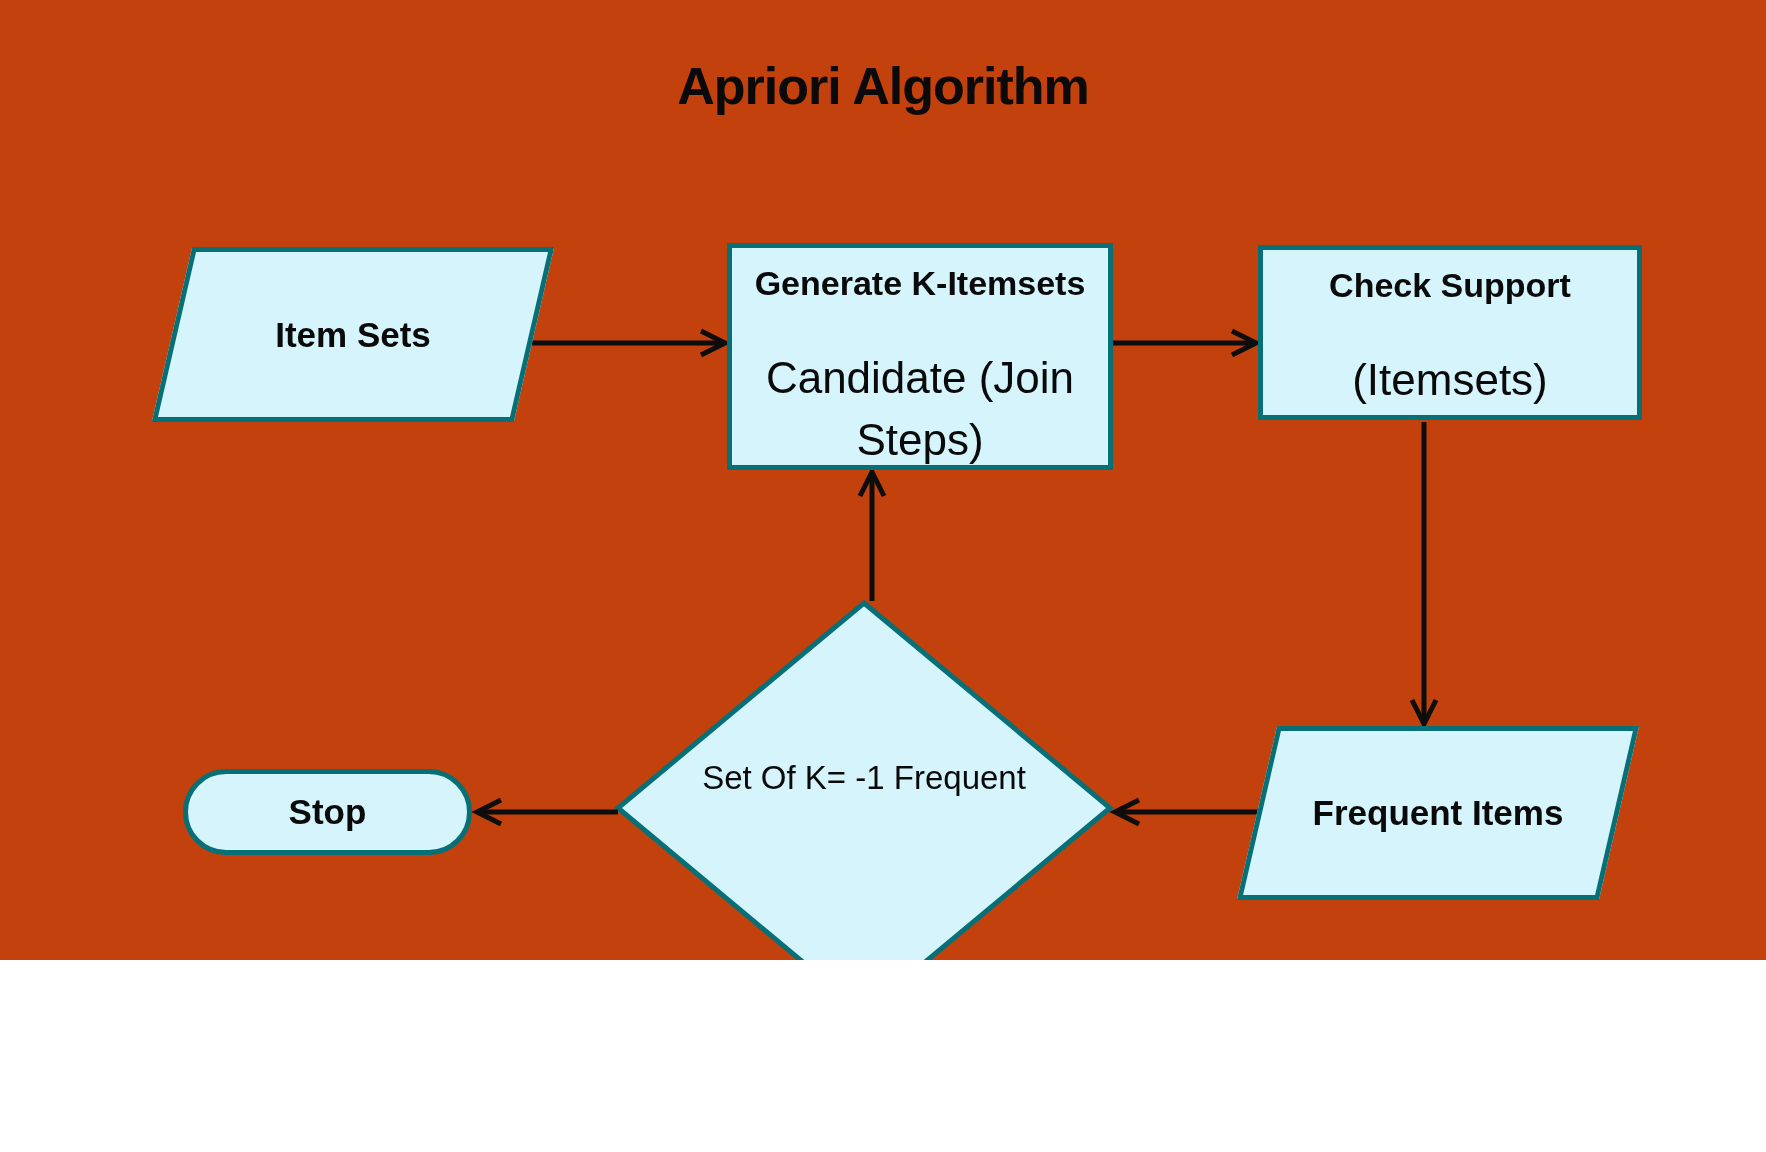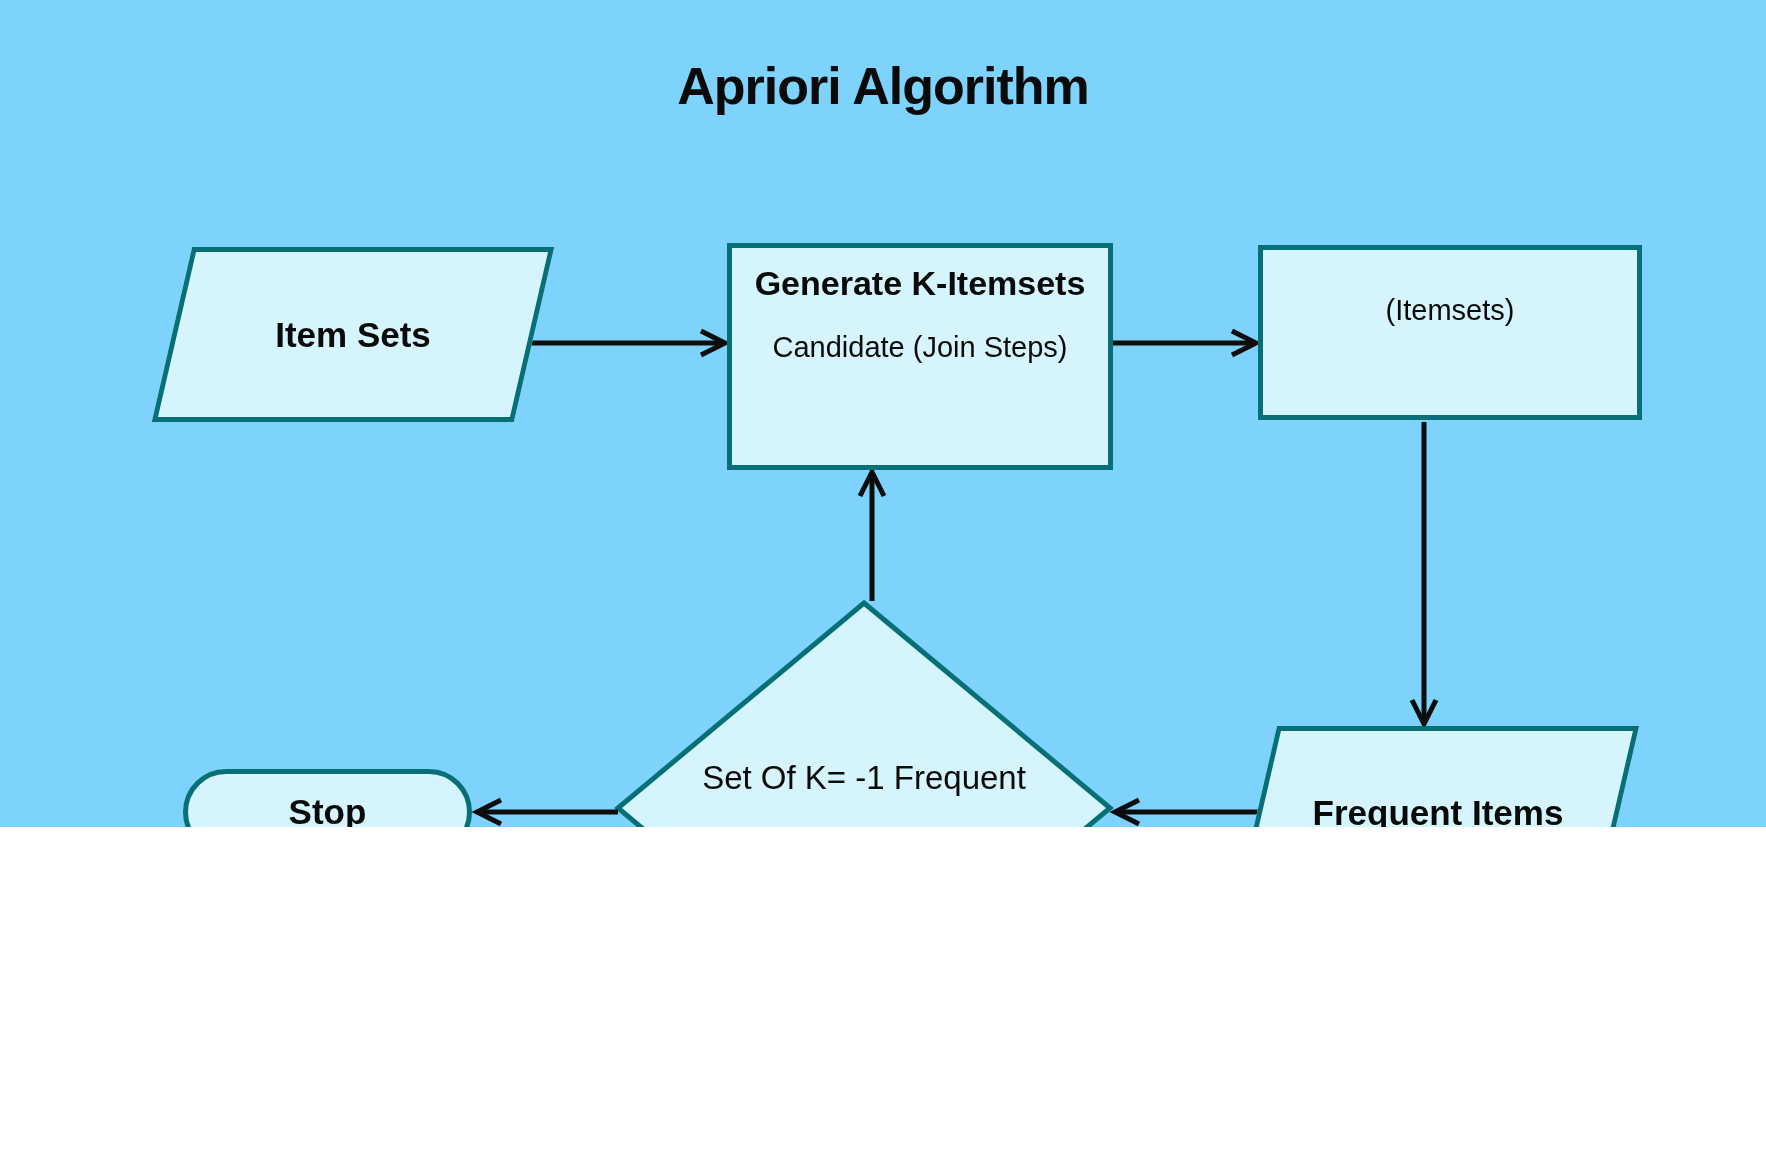"Apriori Algorithm" .canvas { background: #7dd3fc -> #c2410c; height: 827px -> 960px }
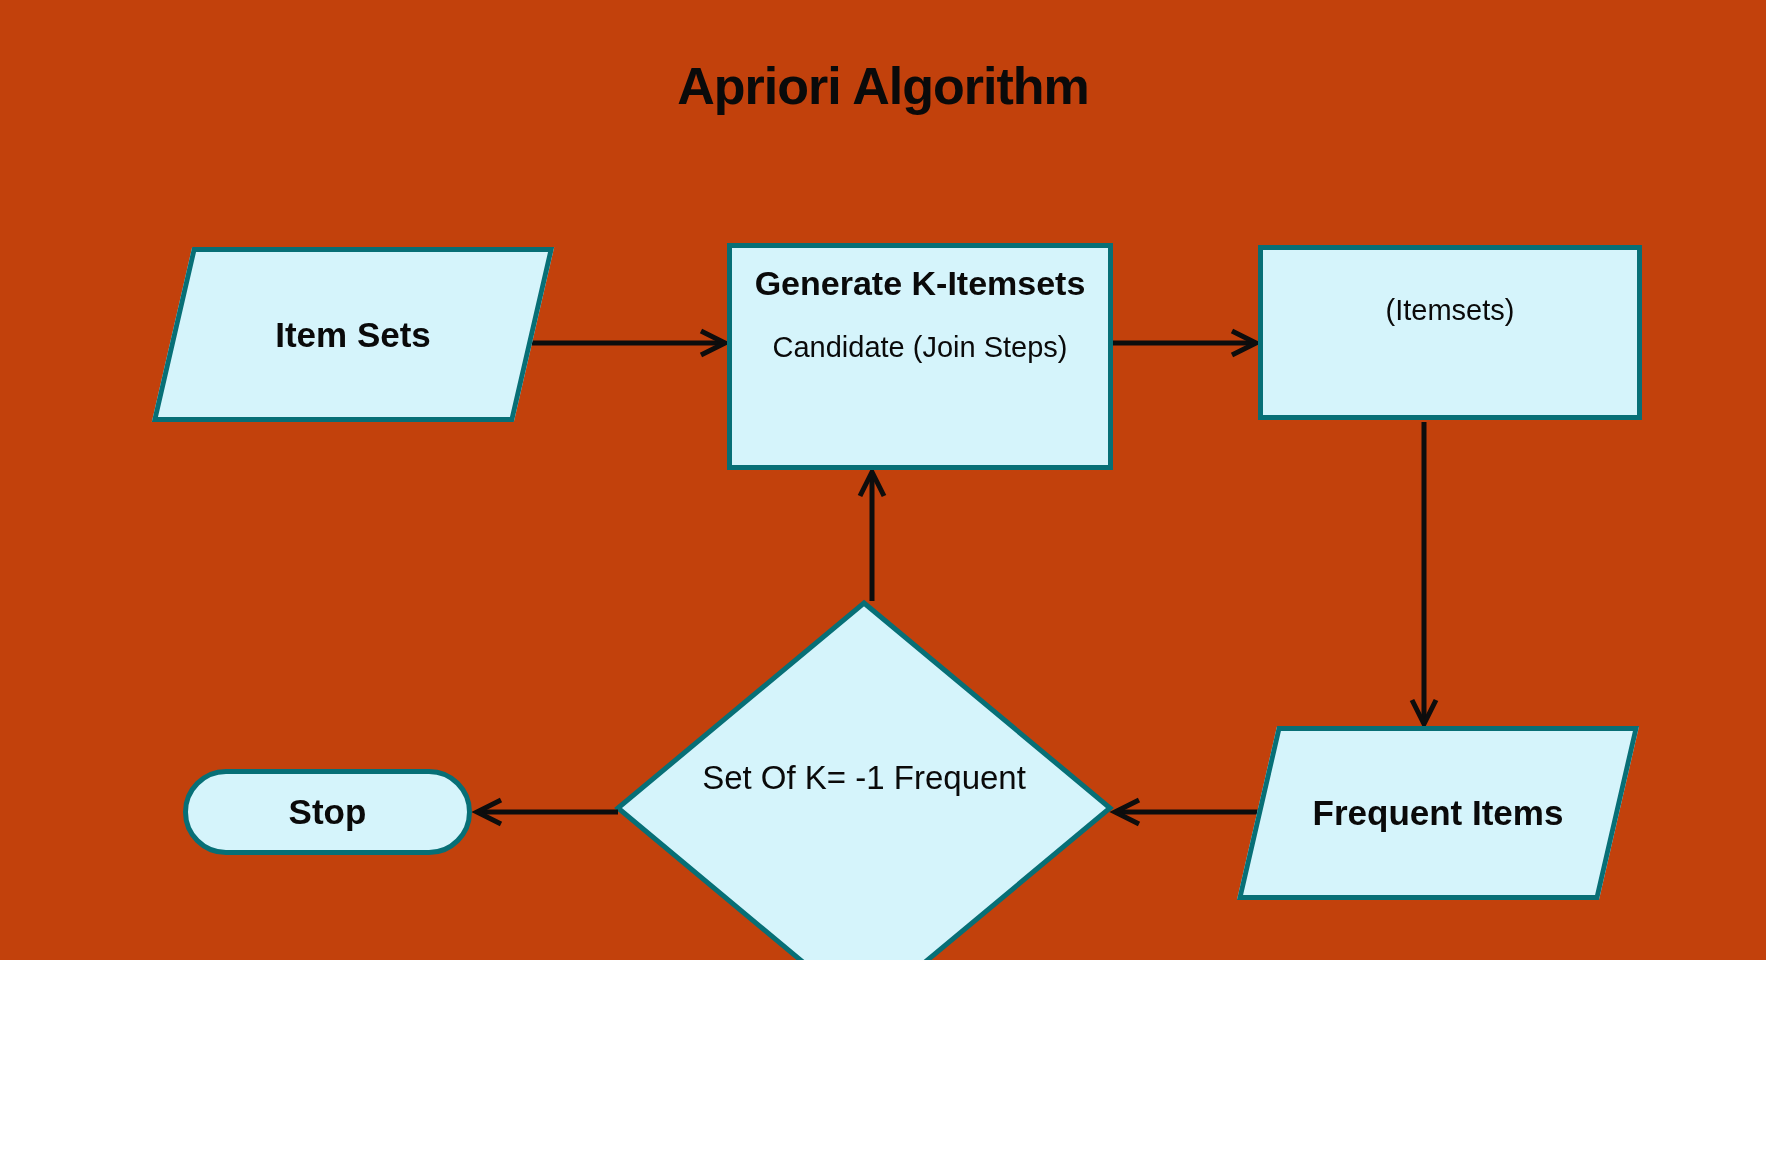"Check Support" span.shape-title { html: none -> <span>Check Support</span> }
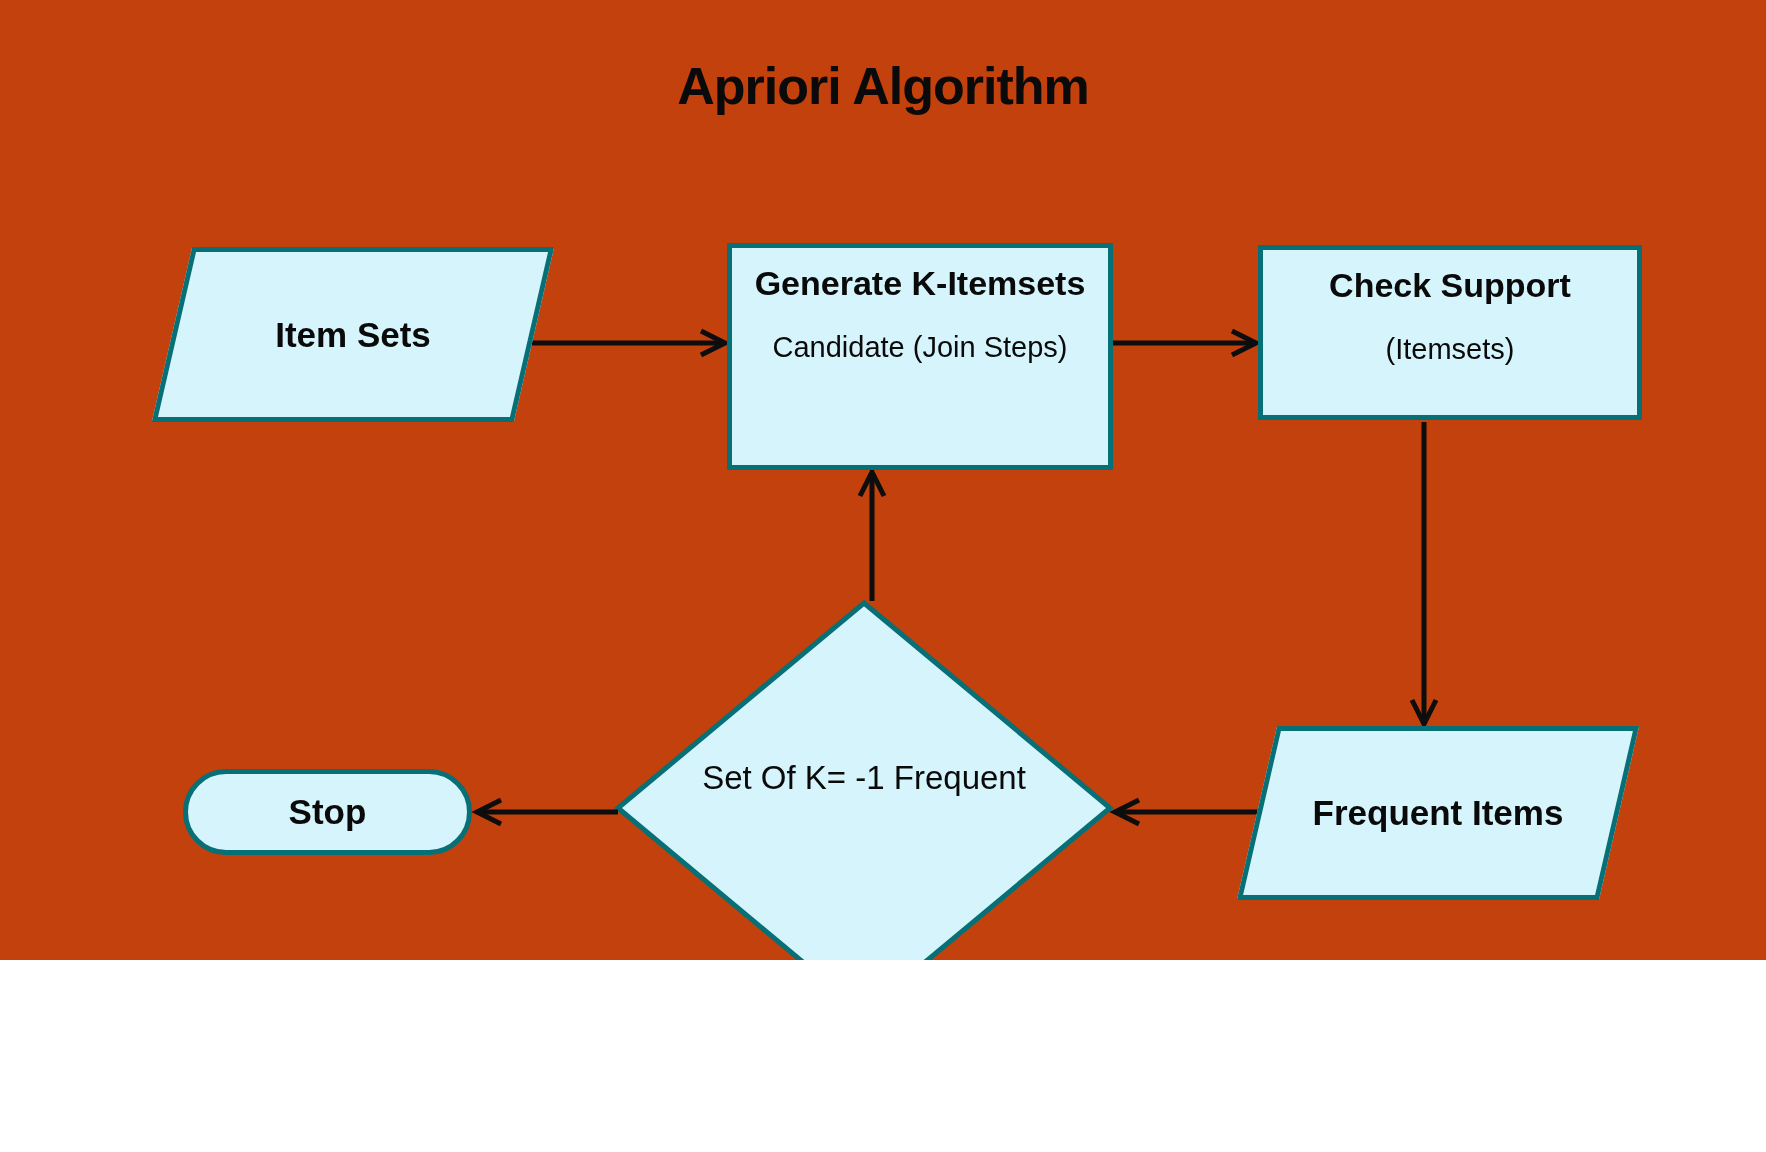"Candidate (Join Steps)" .shape-sub { font-size: 29px -> 44px; margin-top: 24px -> 44px }
